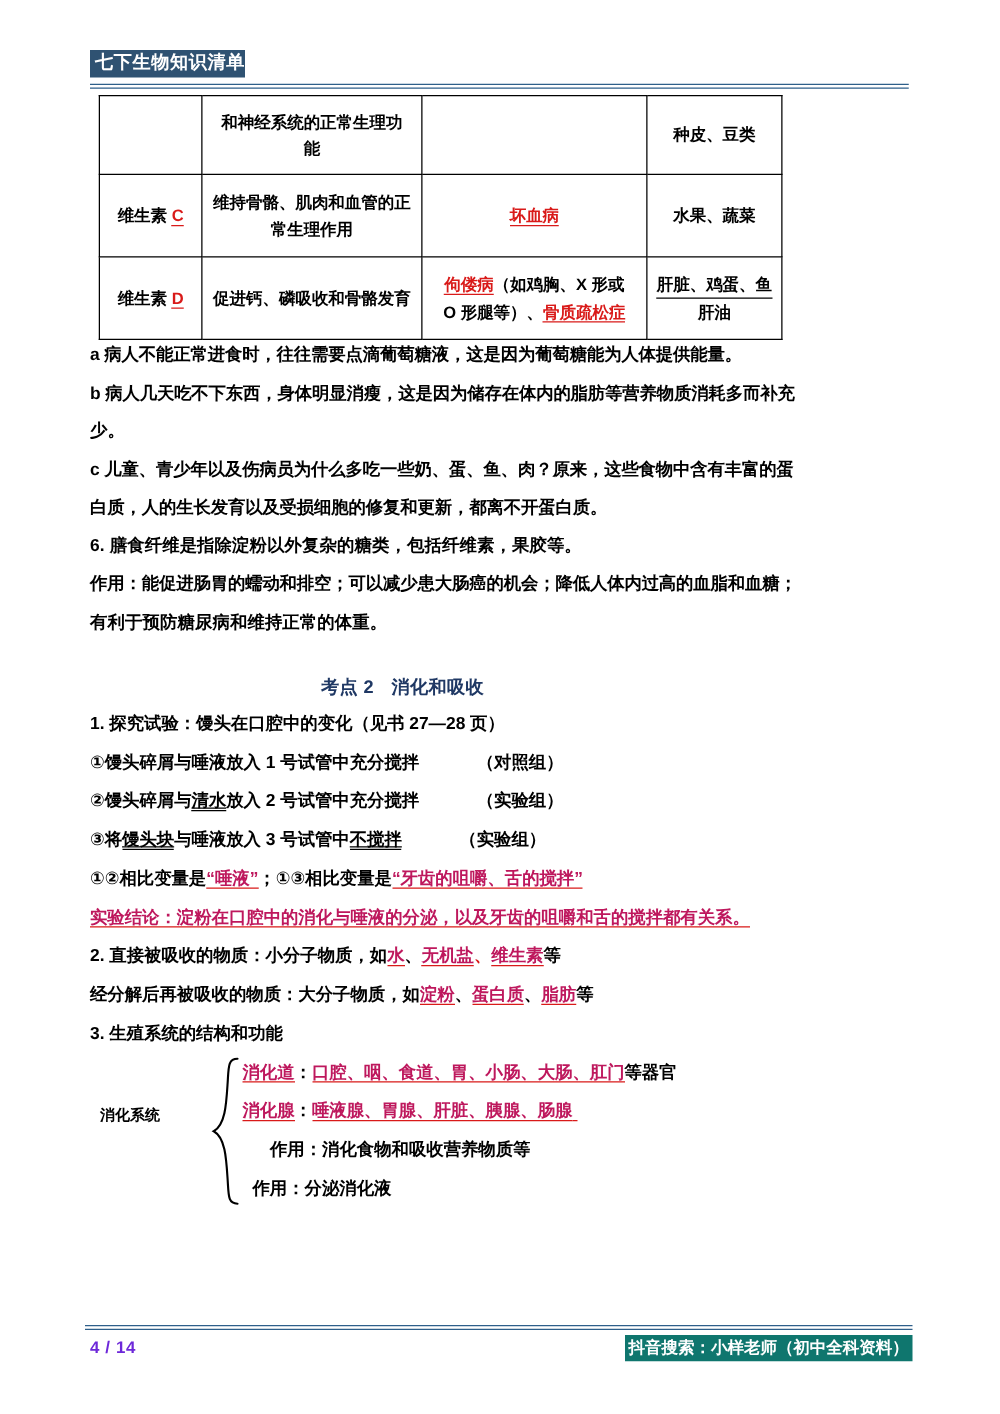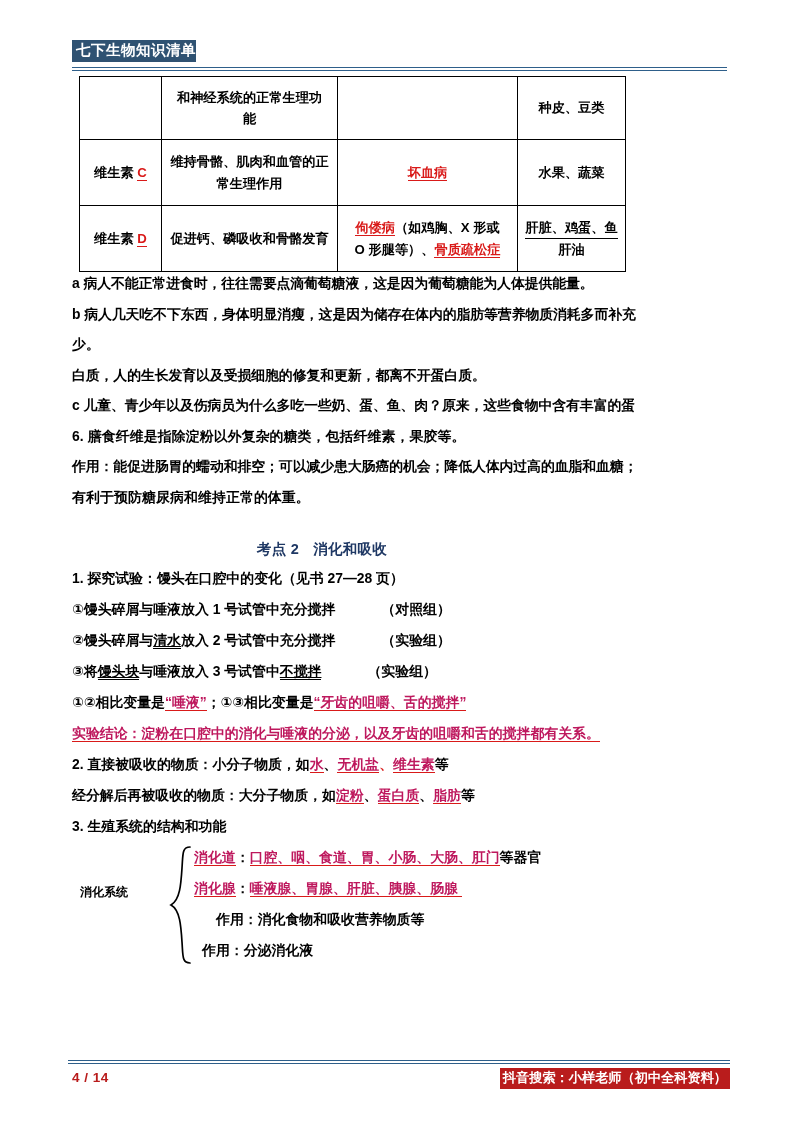"白质，人的生长发育以及受损细胞的修复和更新，都离不开蛋白质。" div.ln { order: before "c 儿童、青少年以及伤病员为什么多吃一些奶、蛋、鱼、肉？原来，这些食物中含有丰富的蛋" -> after "c 儿童、青少年以及伤病员为什么多吃一些奶、蛋、鱼、肉？原来，这些食物中含有丰富的蛋" }
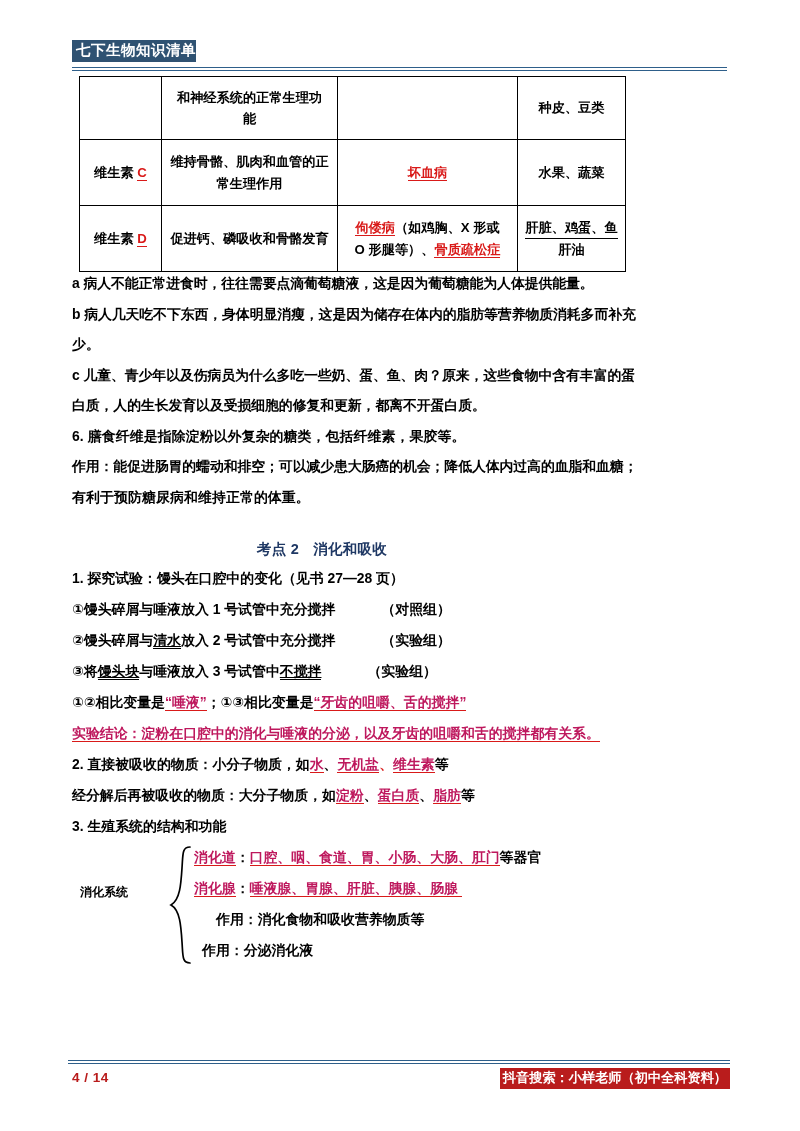"4 / 14" .footer-page { color: #b91c1c -> #6d28d9 }
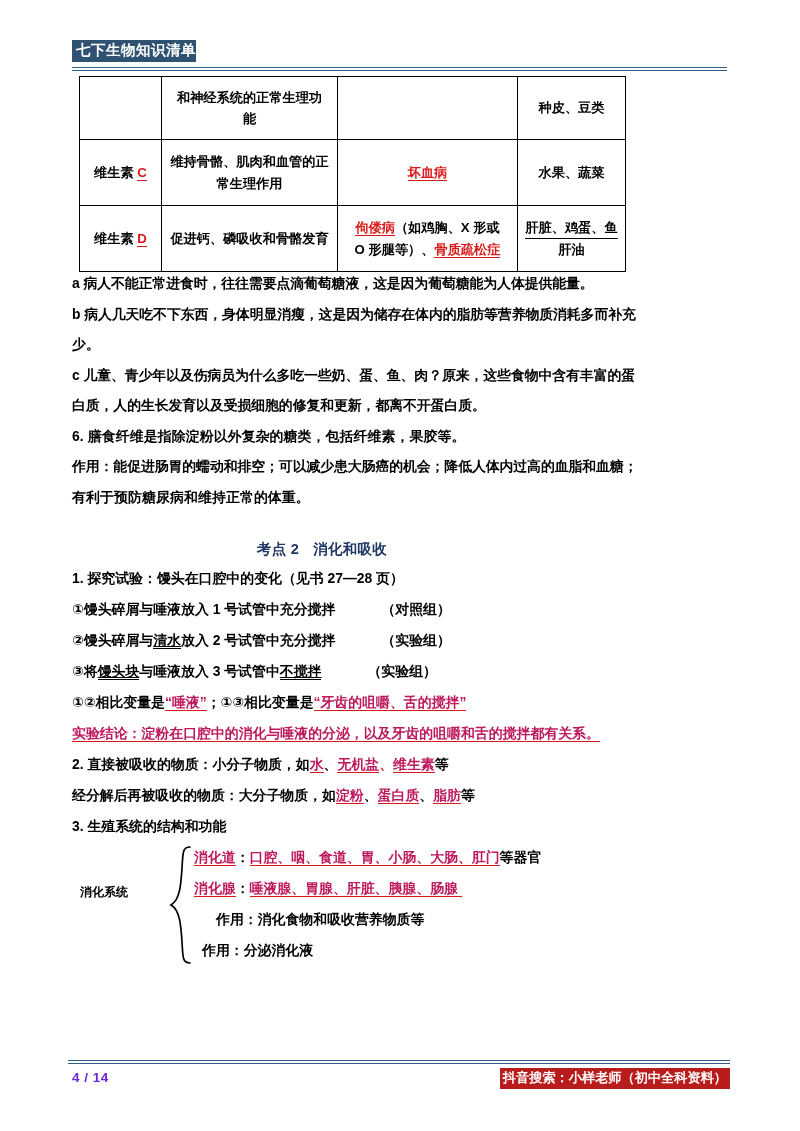"抖音搜索：小样老师（初中全科资料）" .footer-banner { background: #b91c1c -> #0f766e }
